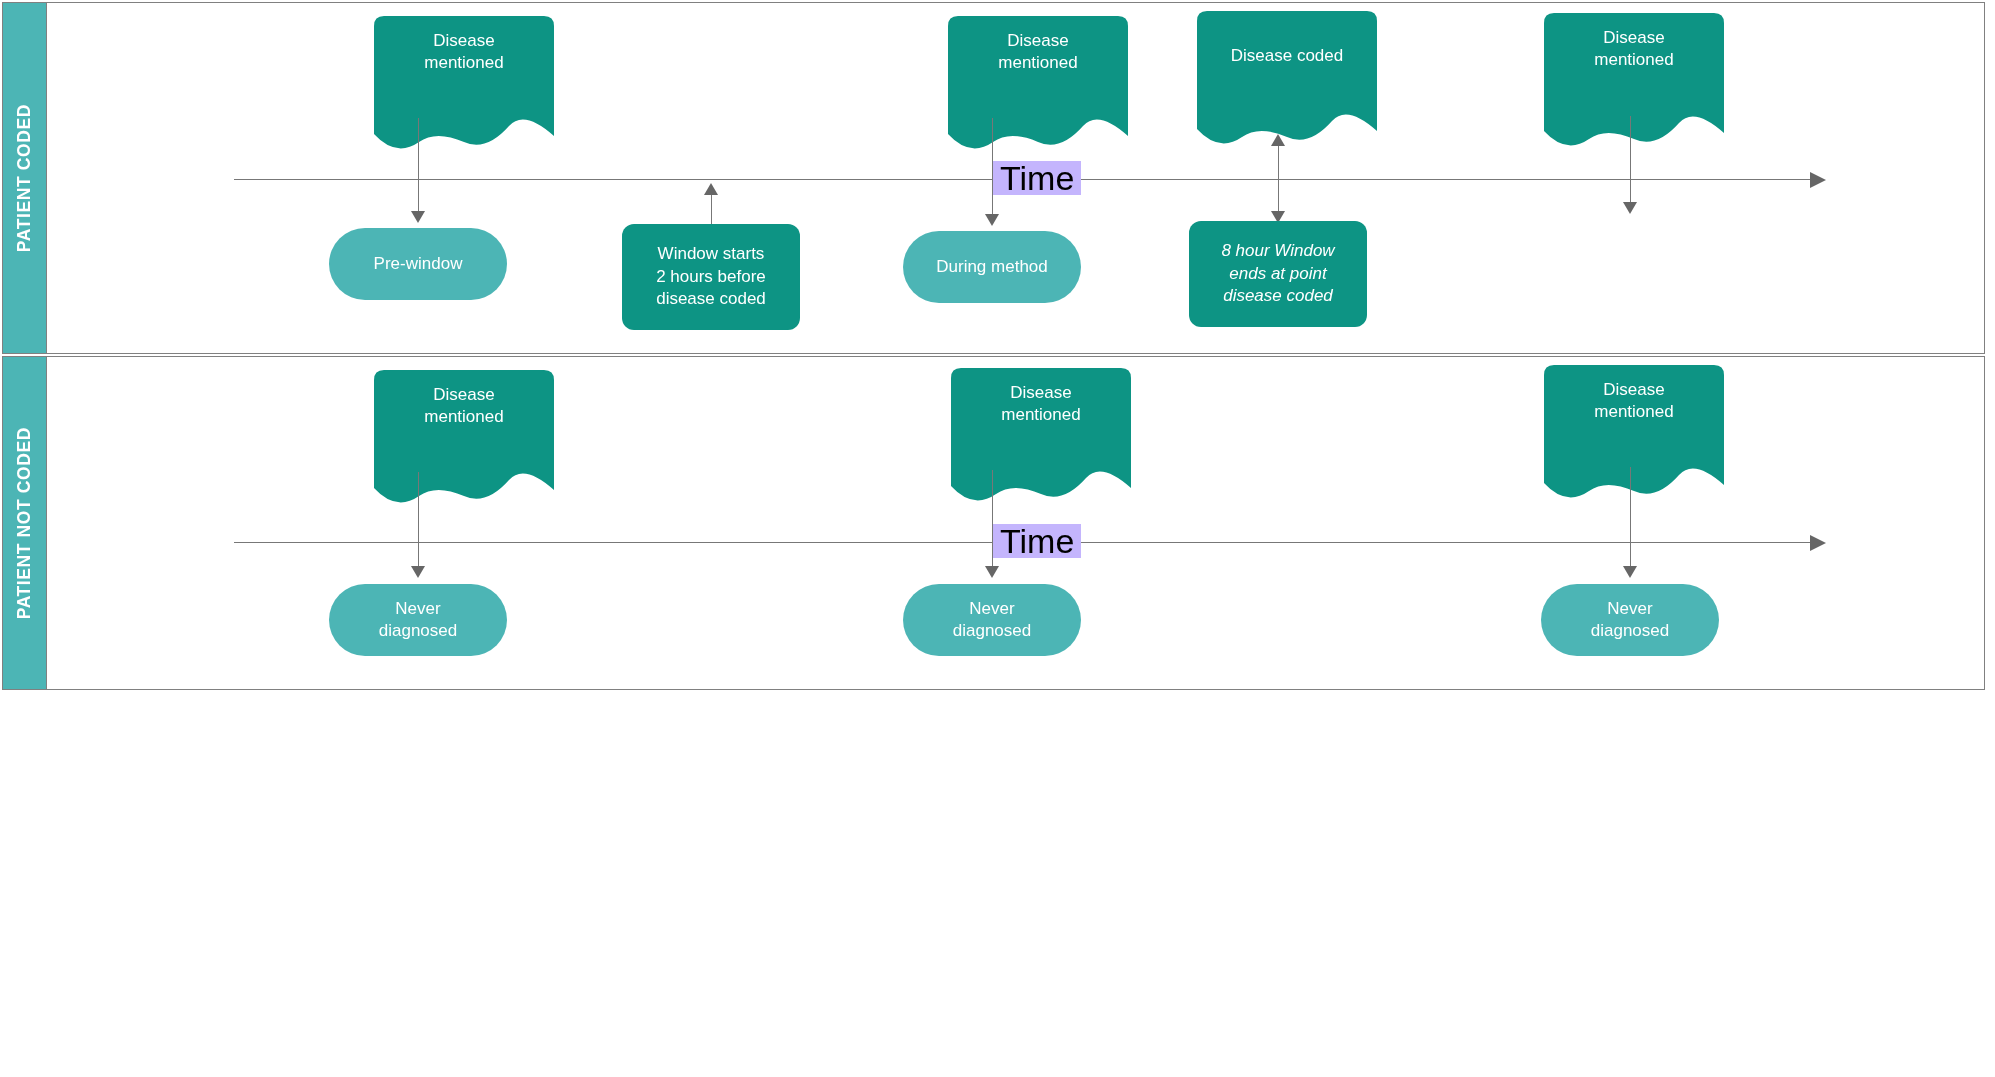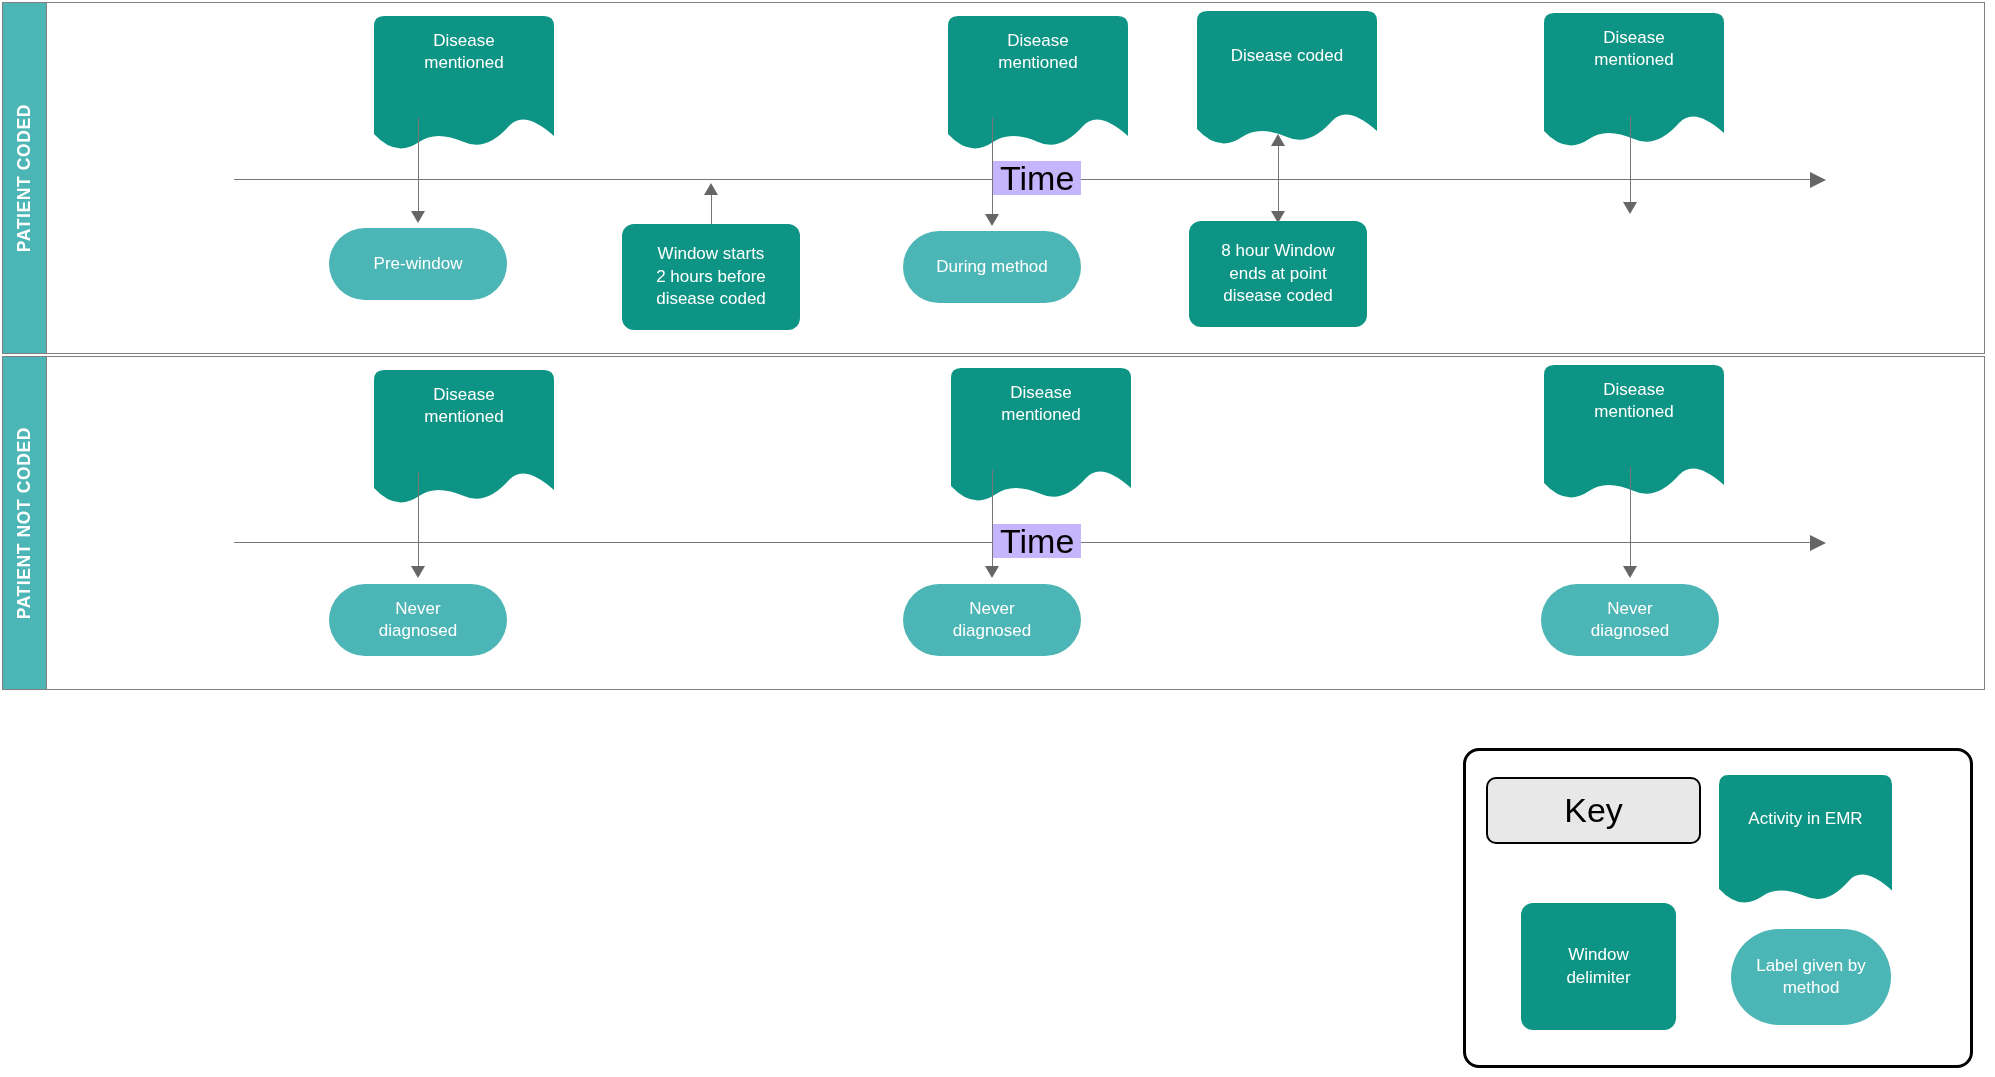"8 hour Window" div.rrect { font-style: none -> italic }
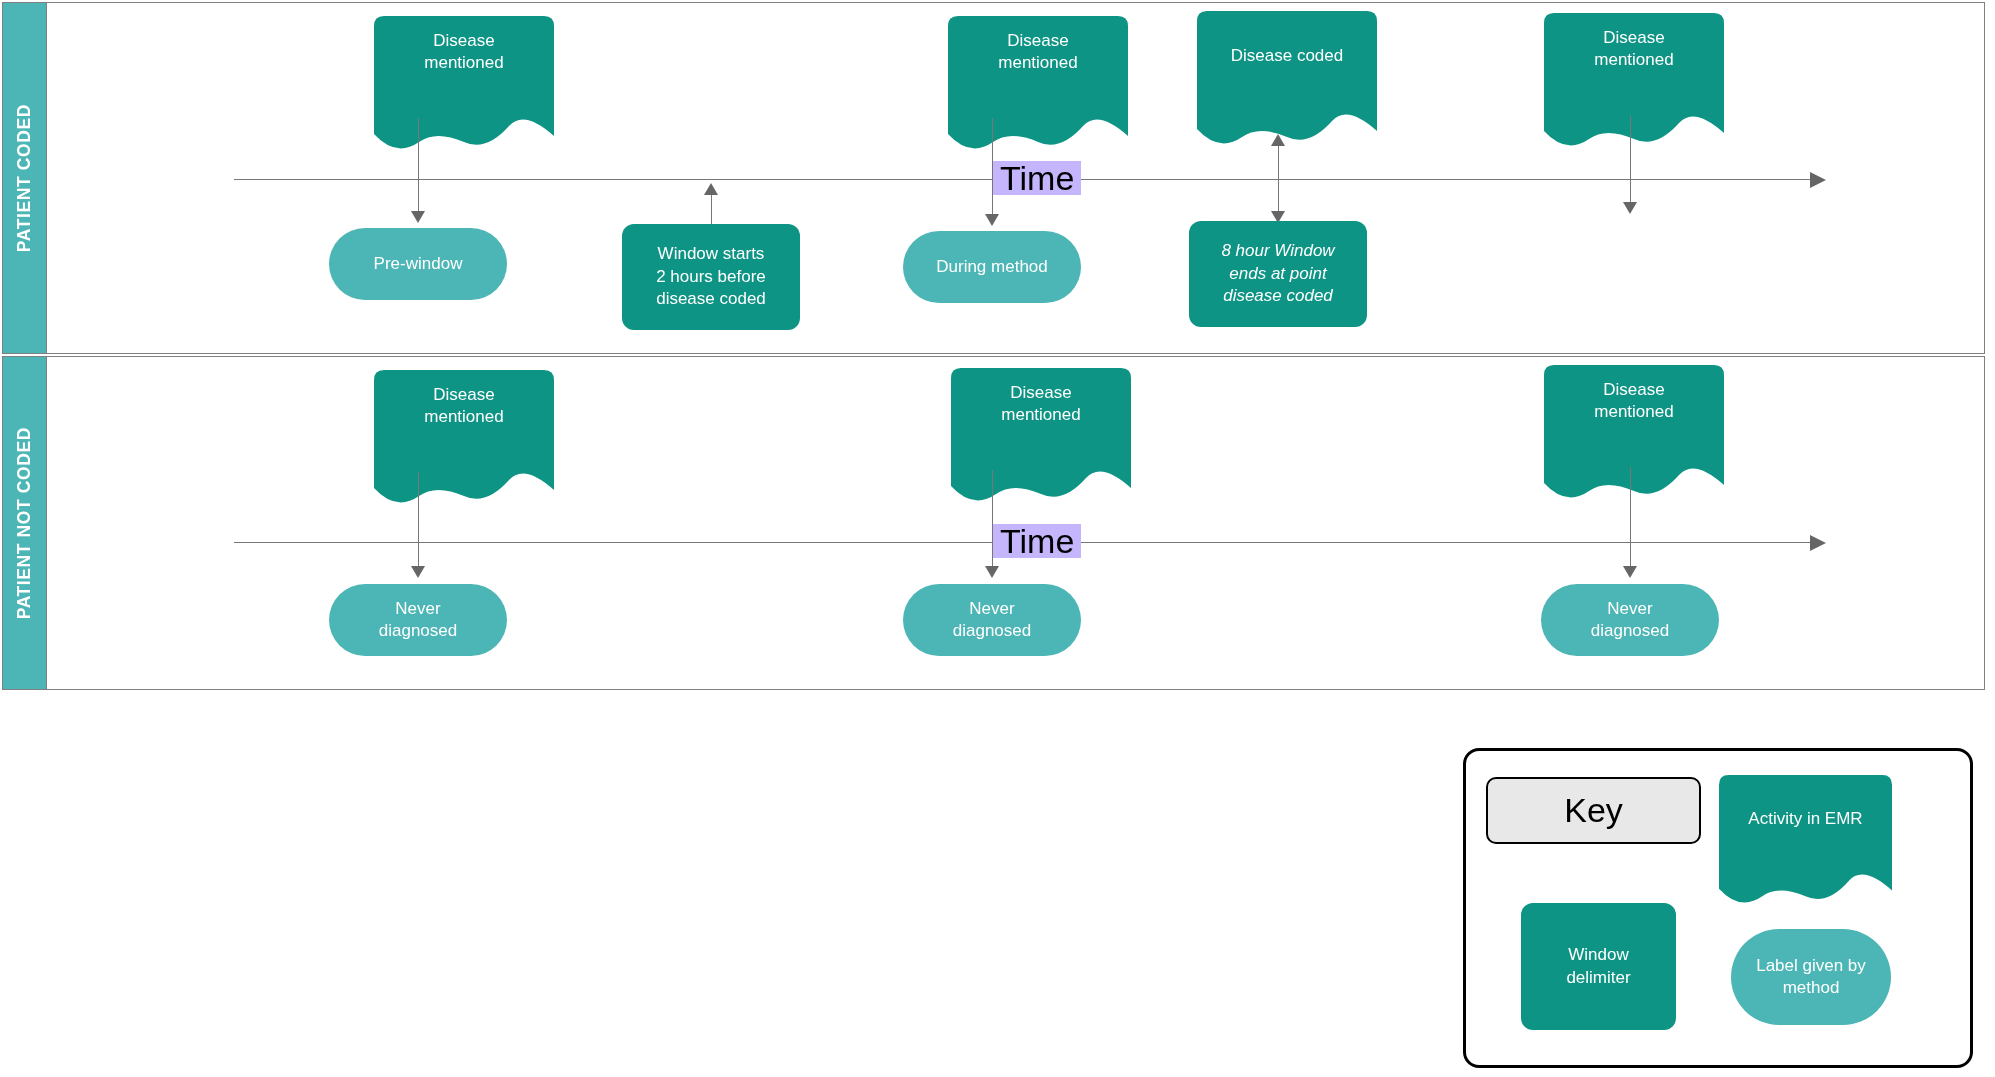"Key" div.keybox { html: <div> <div> <span>Key</span> </div> <div> <svg> <path></path> </svg> <div>Activity in EMR</div> </div> <div> <span>Window delimiter</span> </div> <div> <span>Label given by method</span> </div> </div> -> none }
